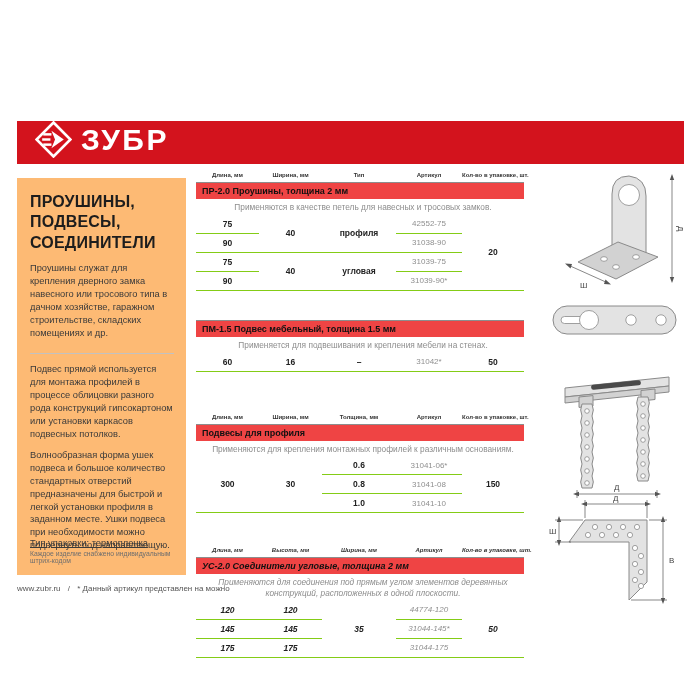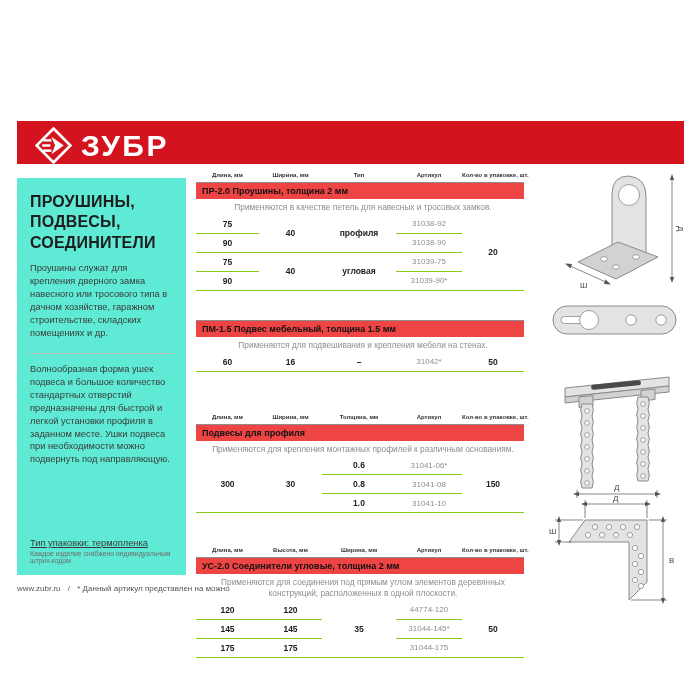"ЗУБР" .banner { align-items: flex-end -> flex-start }
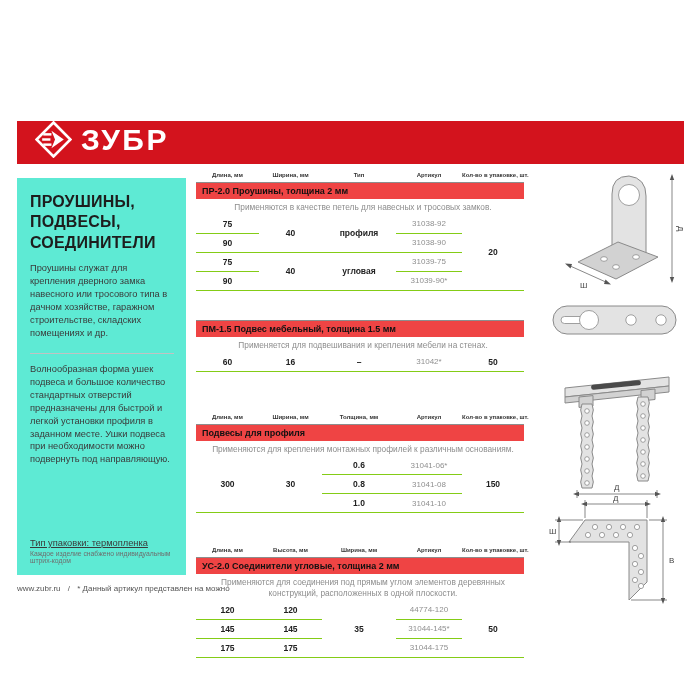"ПРОУШИНЫ," .sidebar { background: #5eead4 -> #fdba74 }
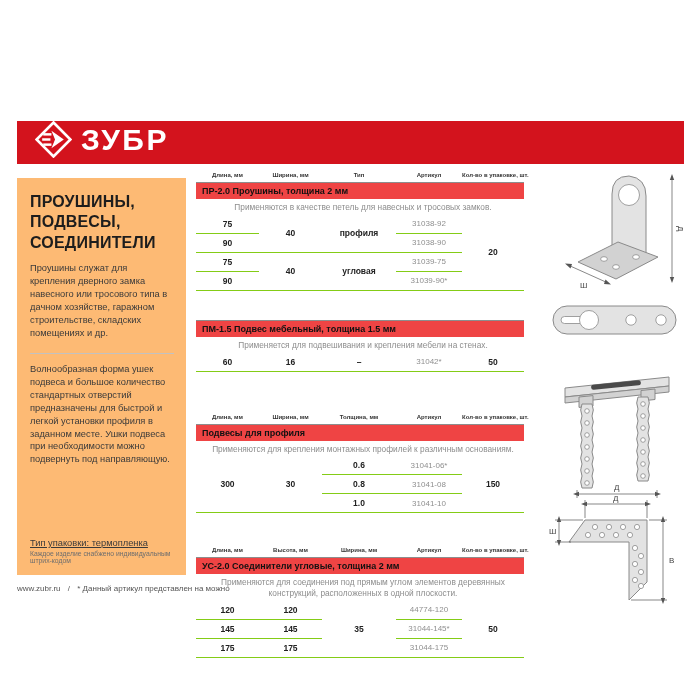"31038-92" td.art { text: 31038-92 -> 42552-75 }
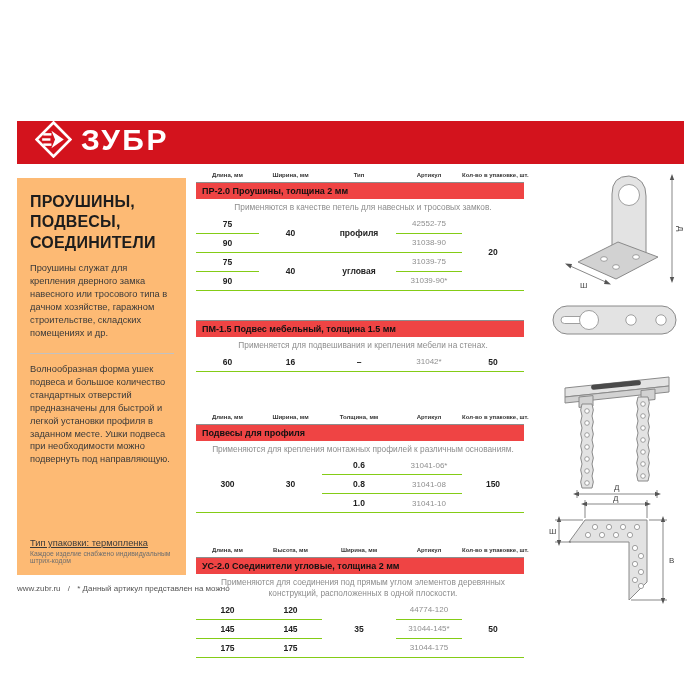"Подвес прямой используется для монтажа" p { html: none -> <p>Подвес прямой используется для монтажа профилей в процессе облицовки разного рода конструкций гипсокартоном или установки каркасов подвесных потолков.</p> }
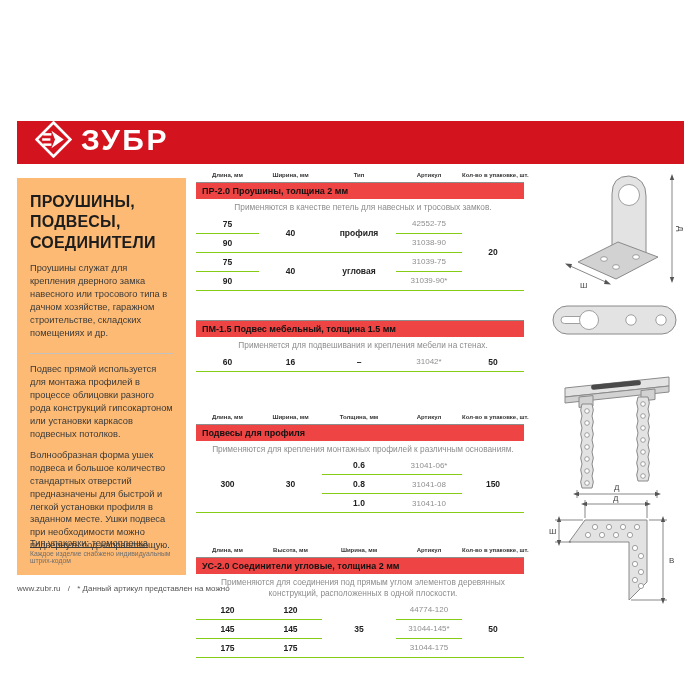"УС-2.0 Соединители угловые, толщина 2" .tbl4 { font-style: none -> italic }
